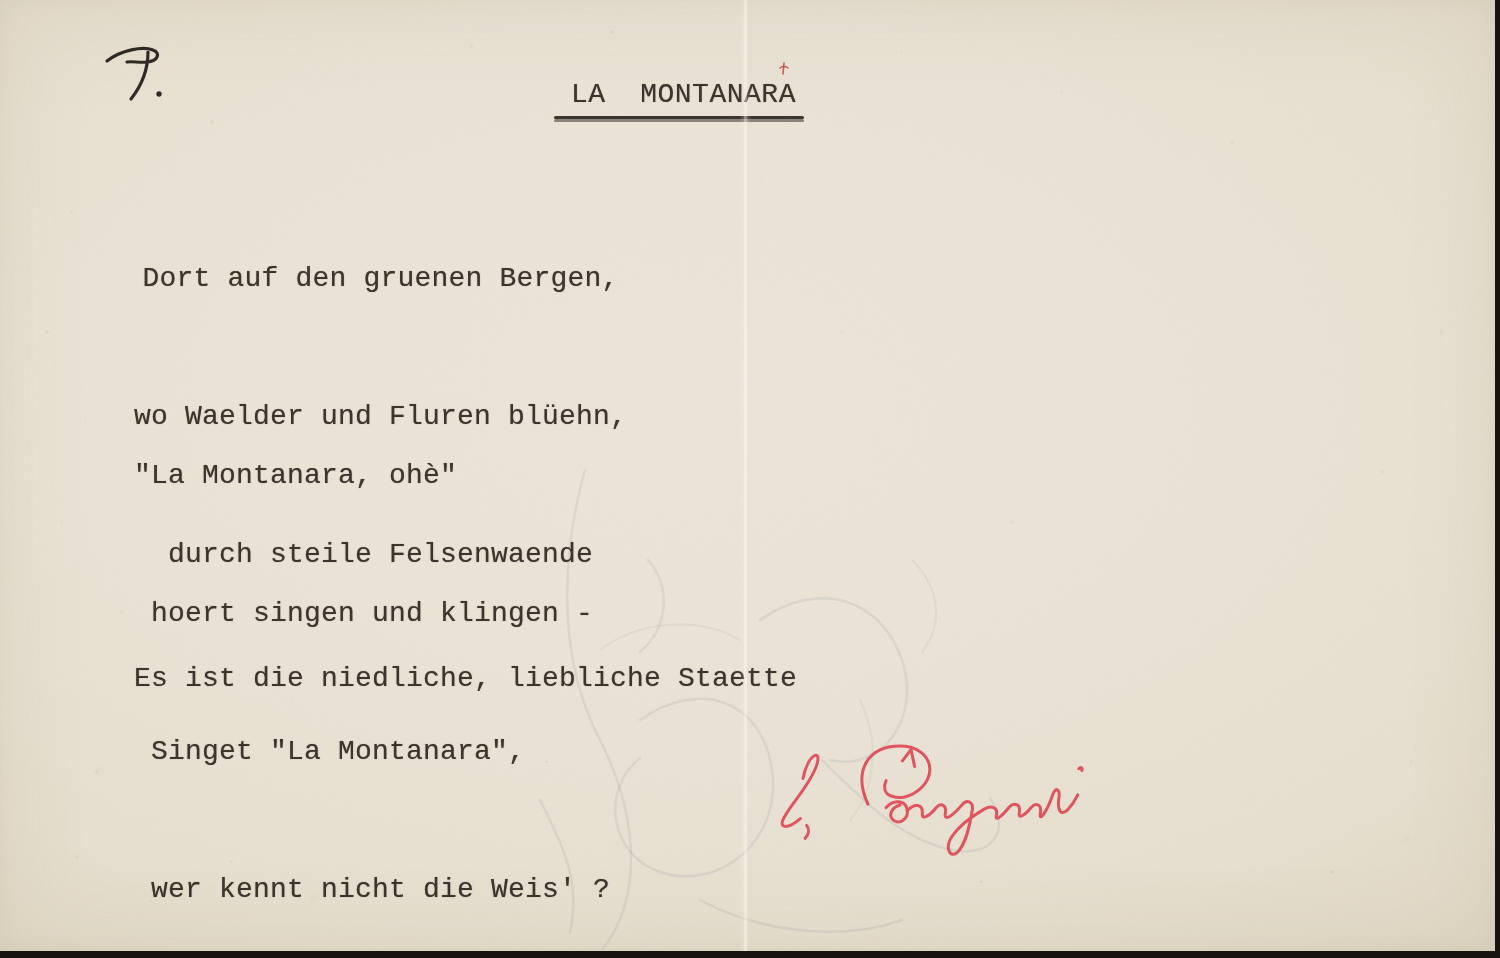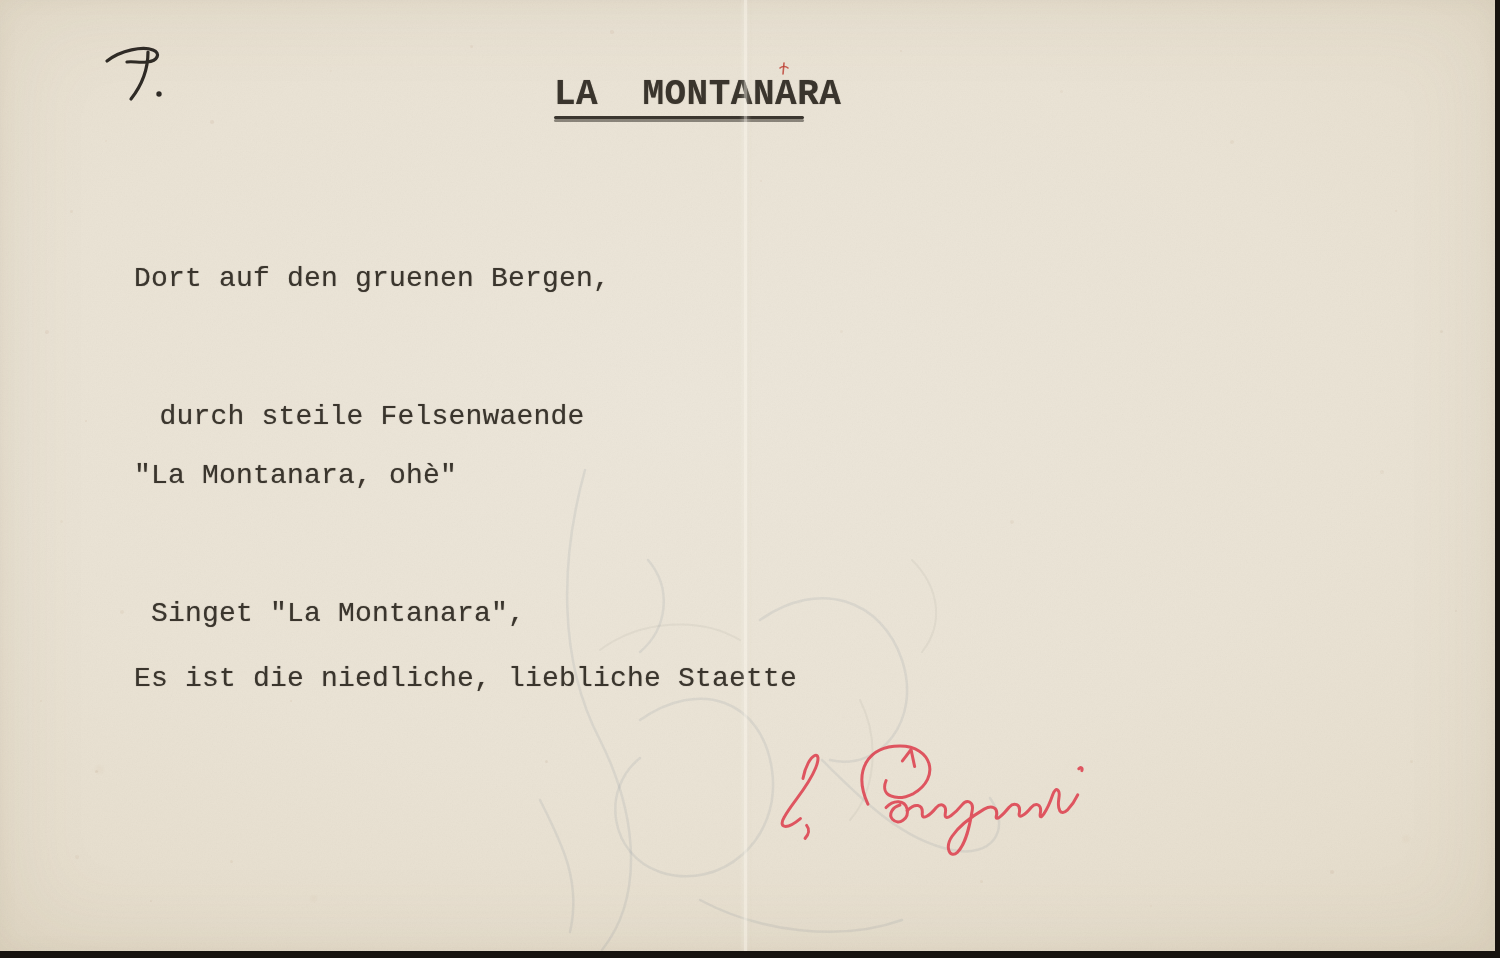"LA MONTANARA" .title { font-size: 36px -> 28px; font-weight: bold -> normal; left: 554px -> 571px }
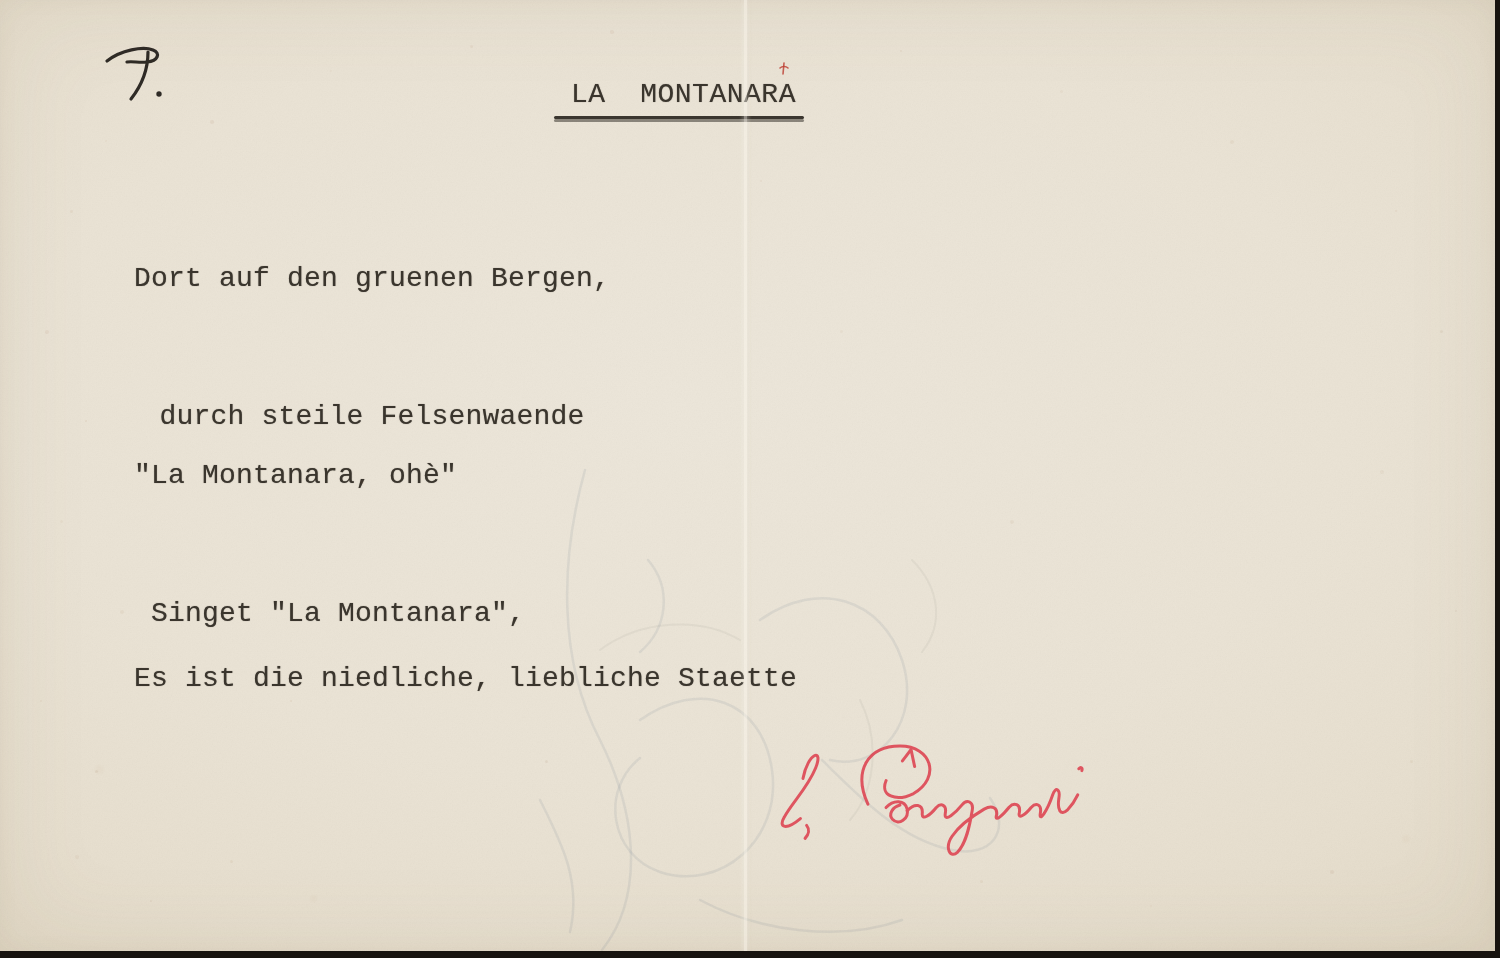"wo Waelder und Fluren blüehn," div.ink { html: none -> <div>wo Waelder und Fluren blüehn,</div> }
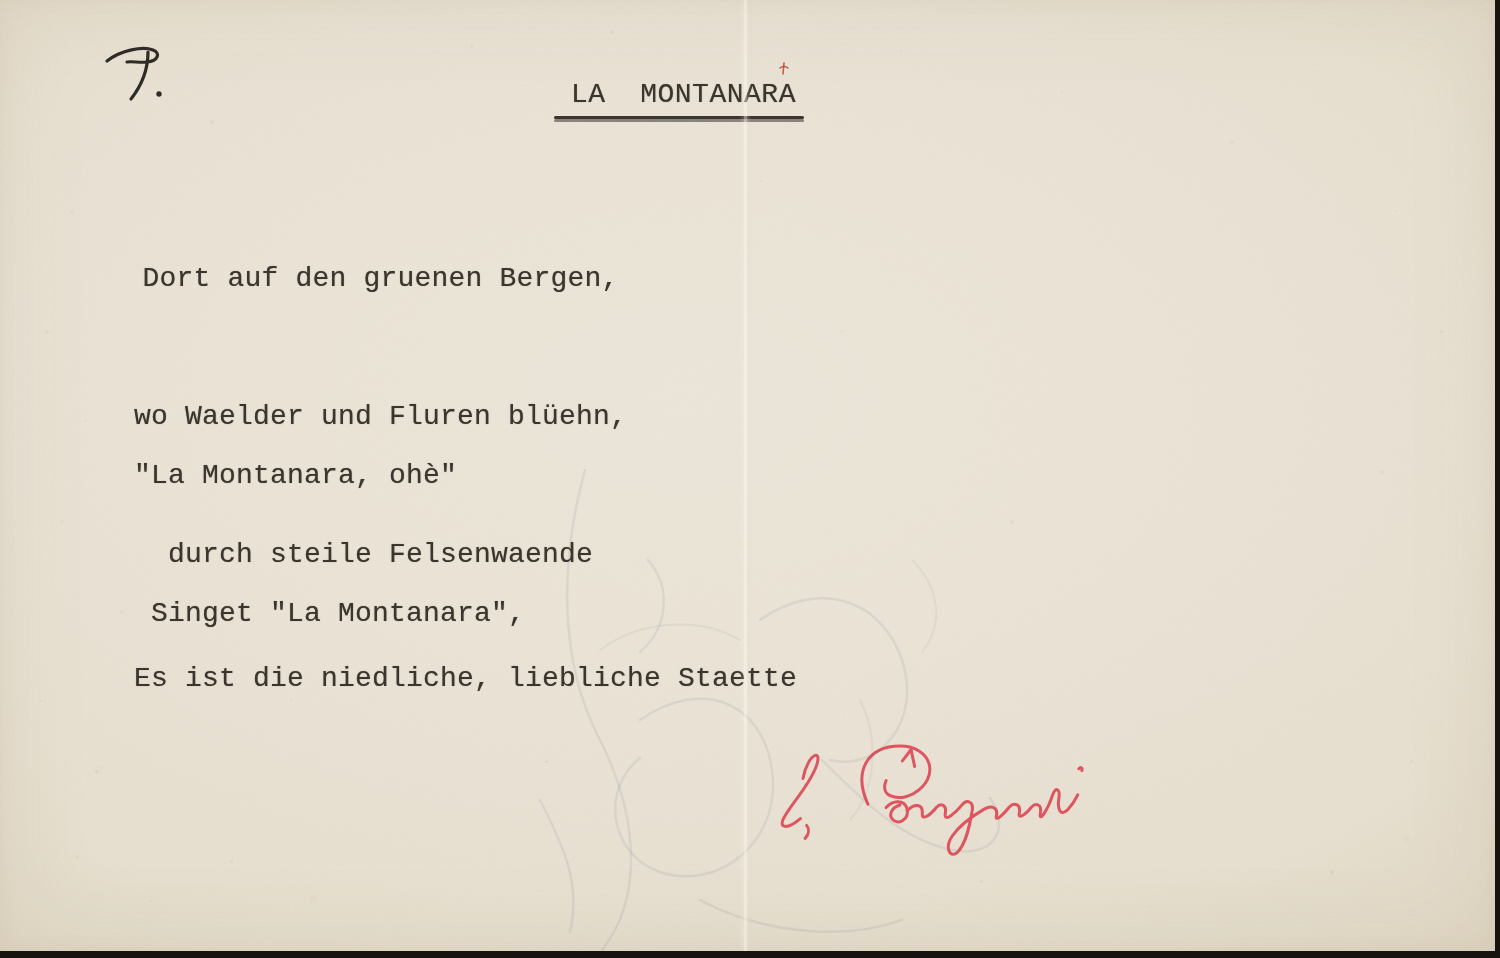"hoert singen und klingen -" div.ink { html: none -> <div> hoert singen und klingen -</div> }
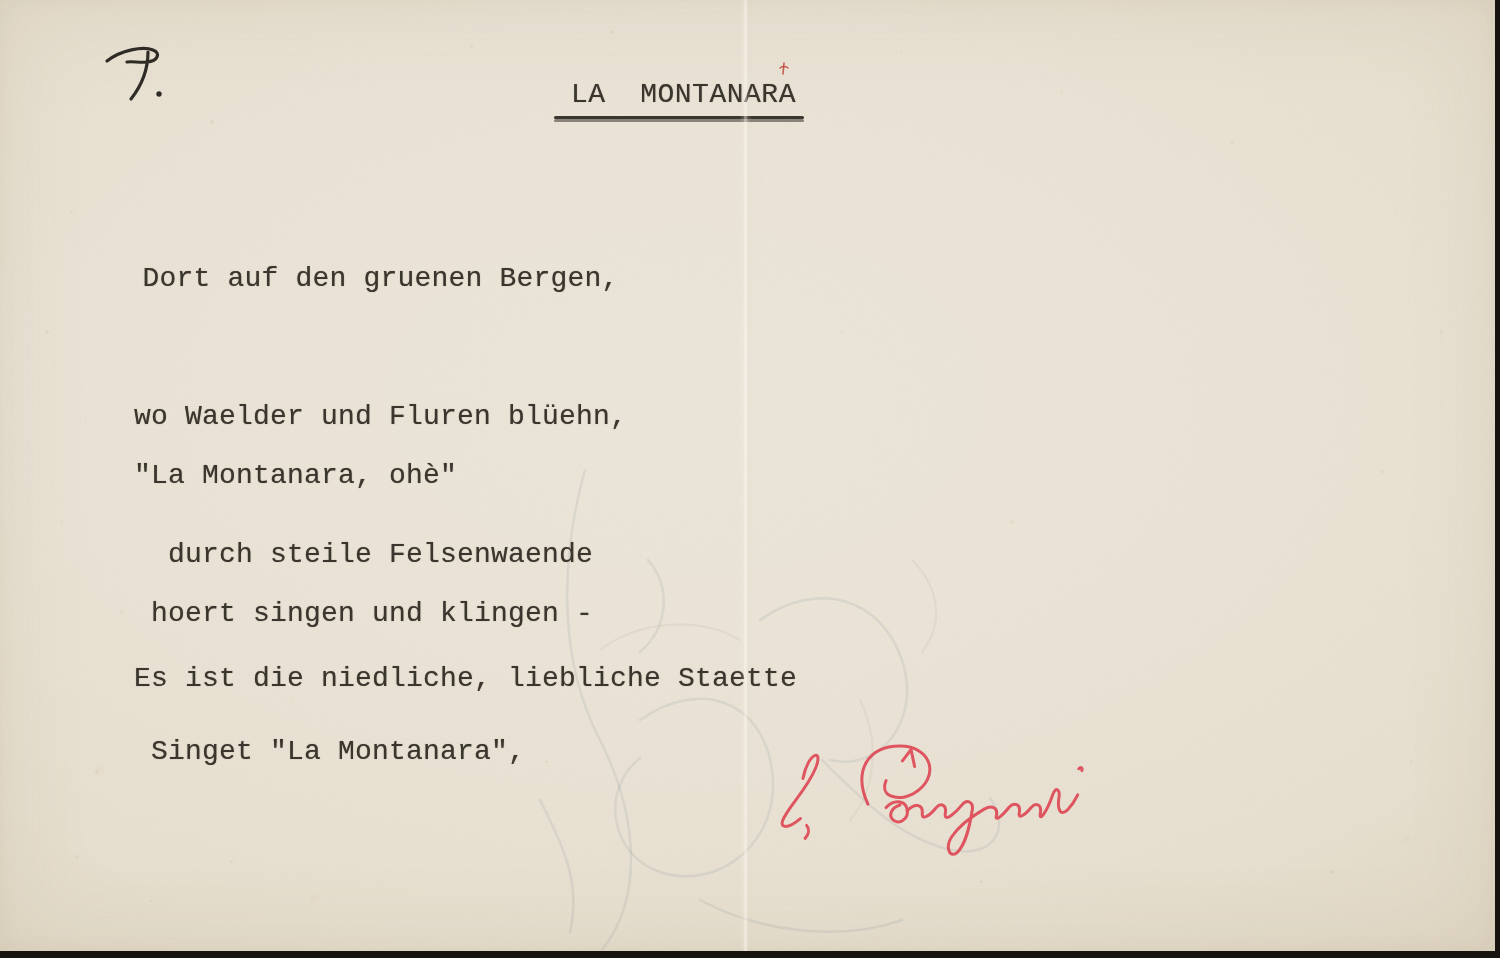"wer kennt nicht die Weis'" div.ink { html: none -> <div> wer kennt nicht die Weis' ?</div> }
